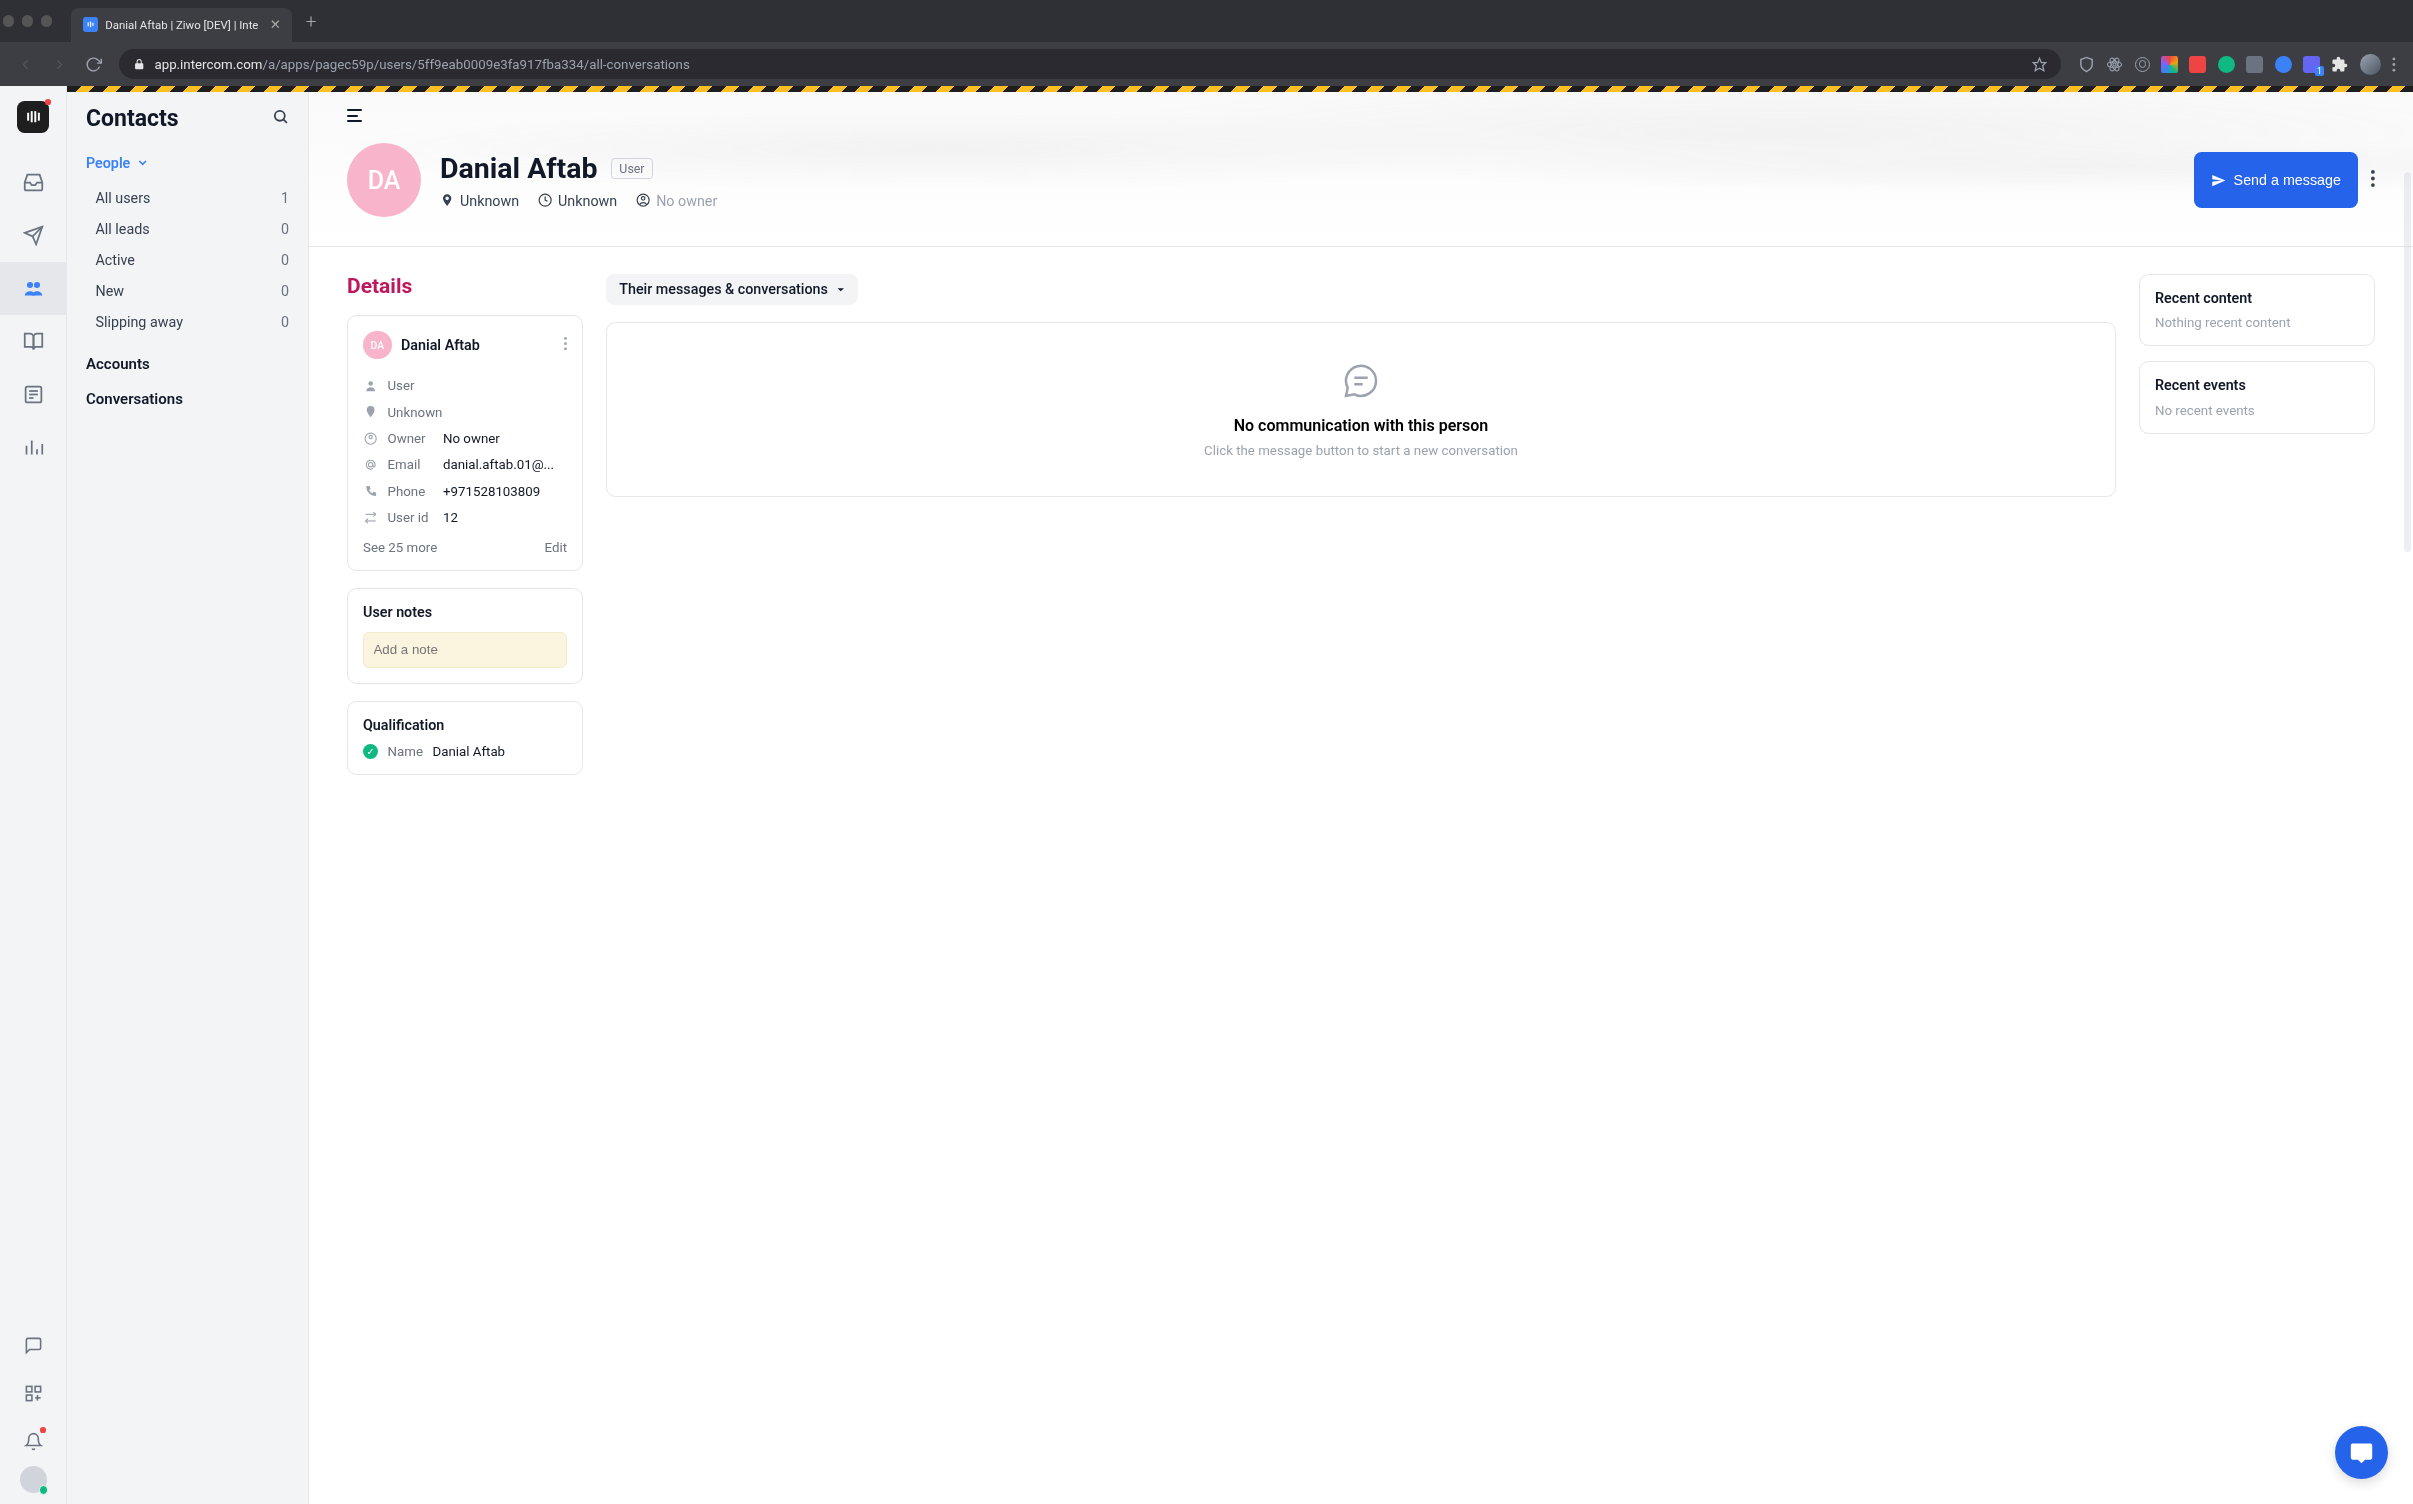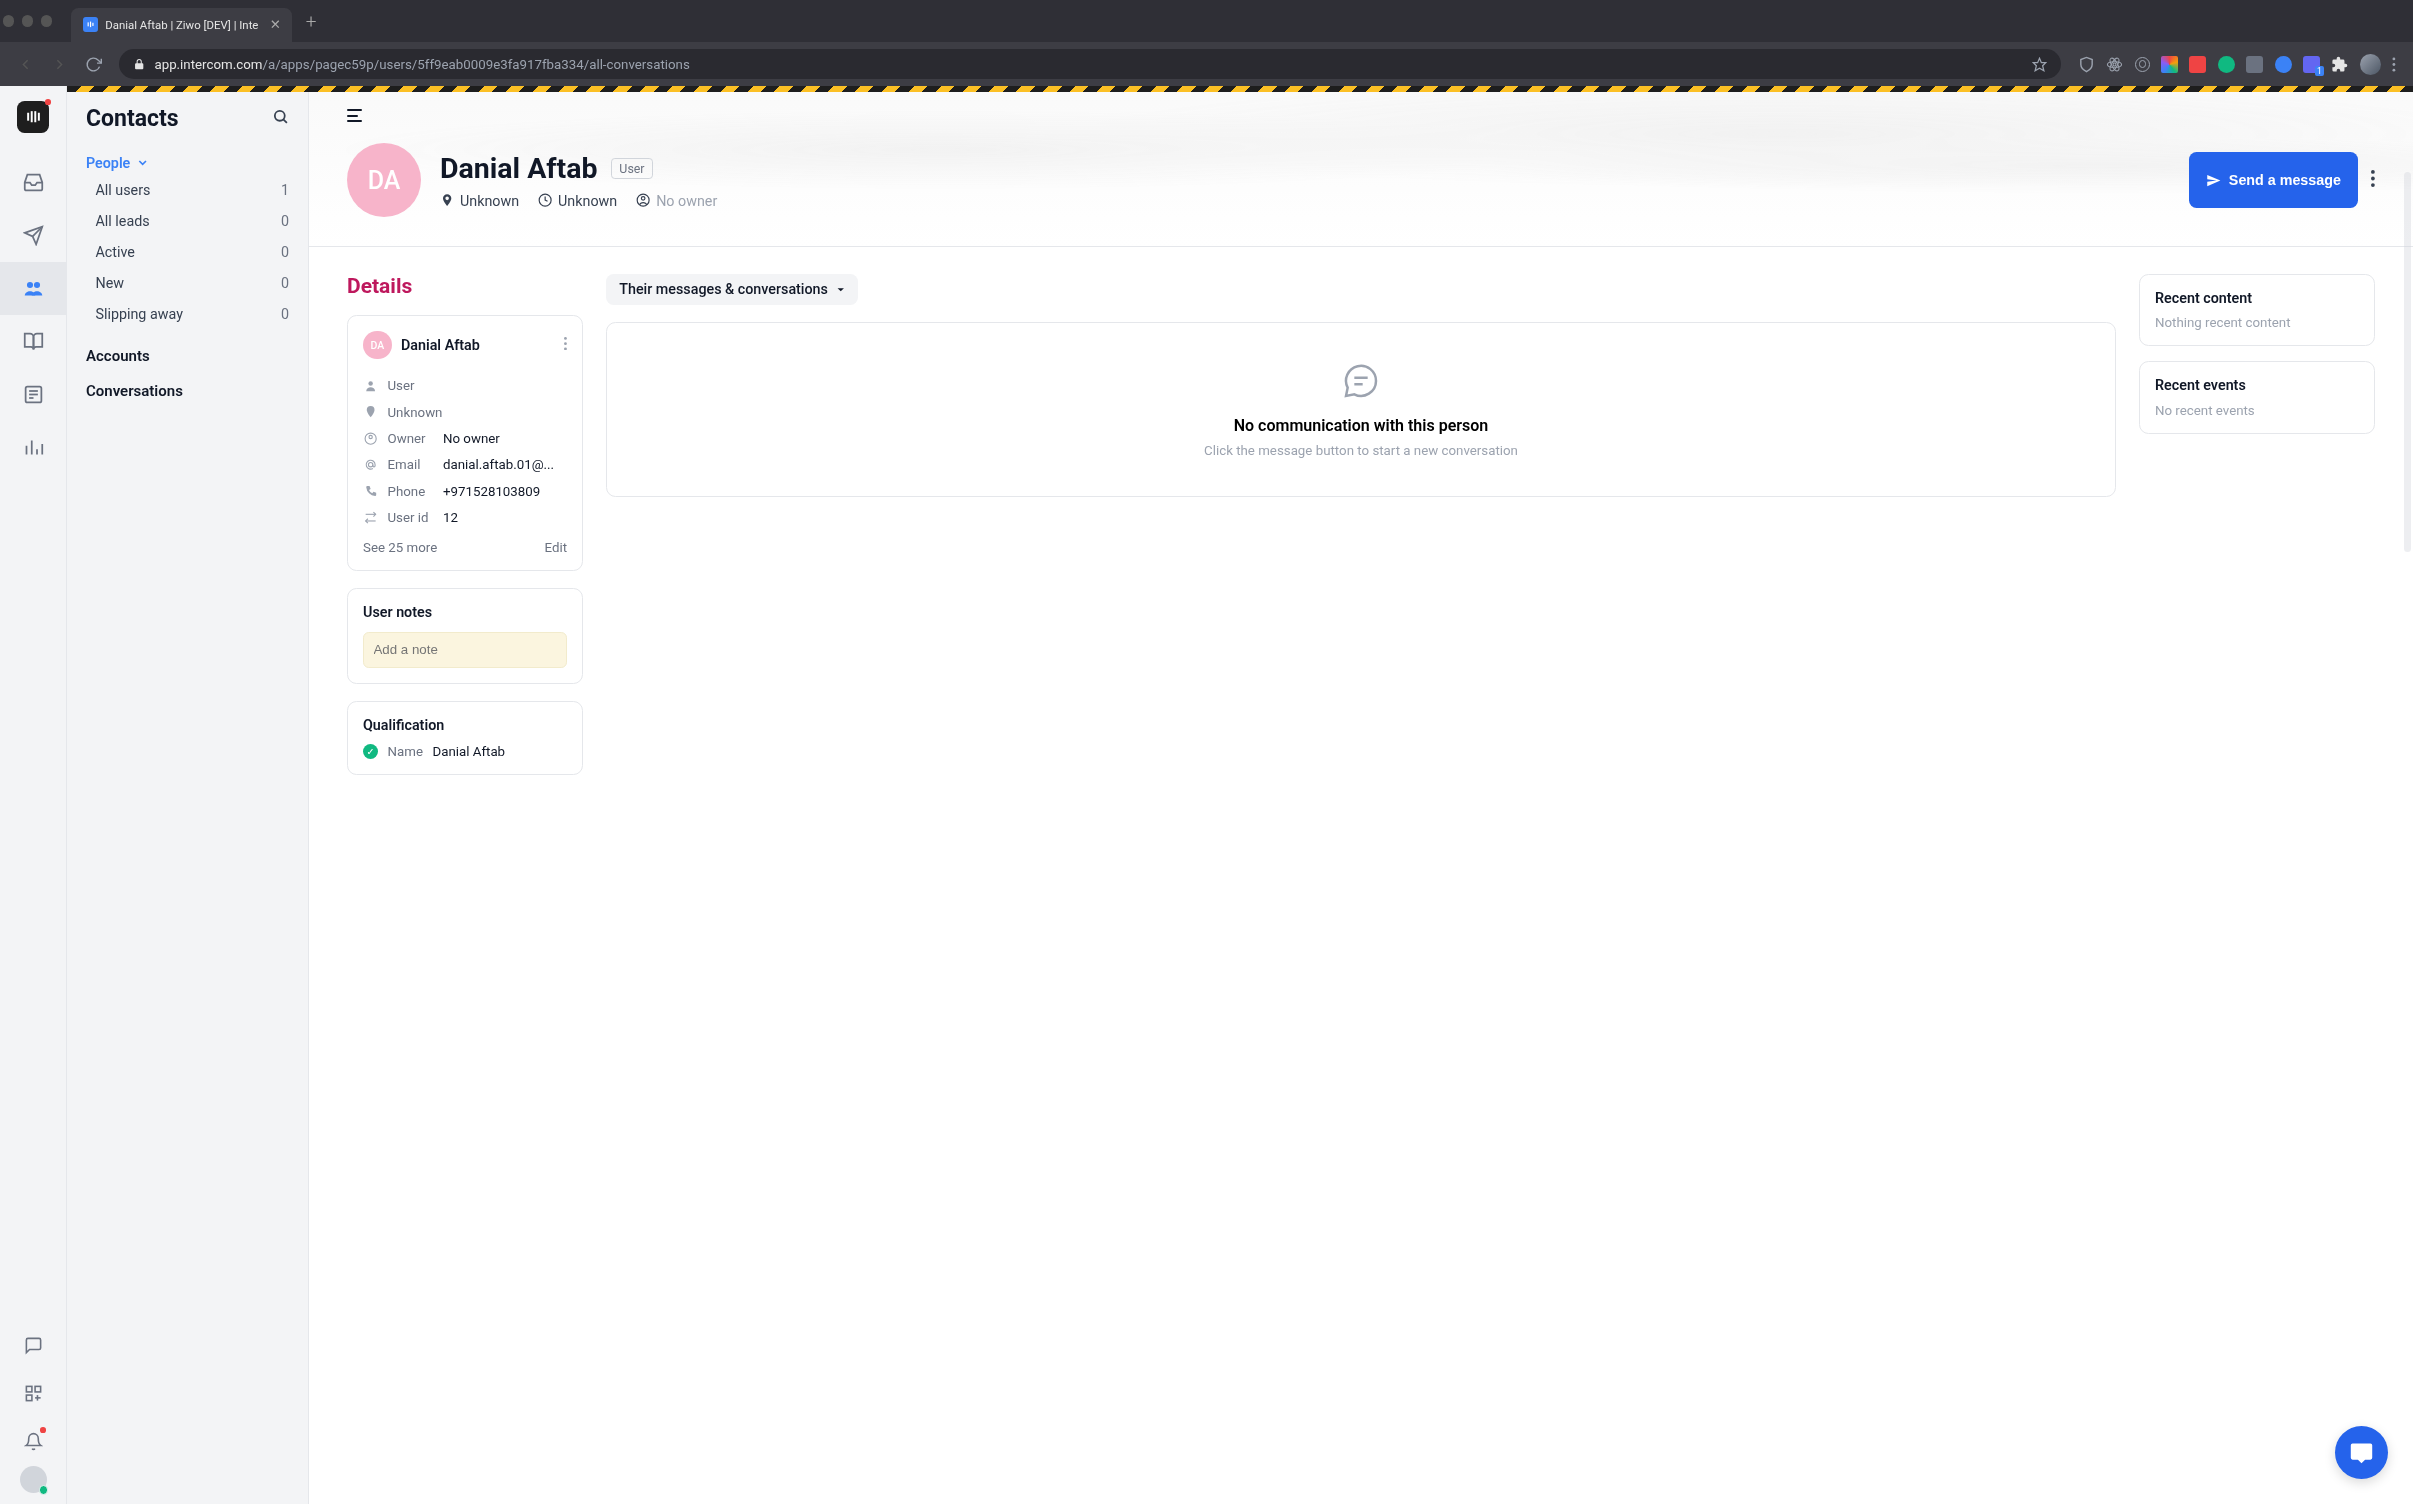"People" .sidebar-section-header { margin-bottom: 3px -> 11px }
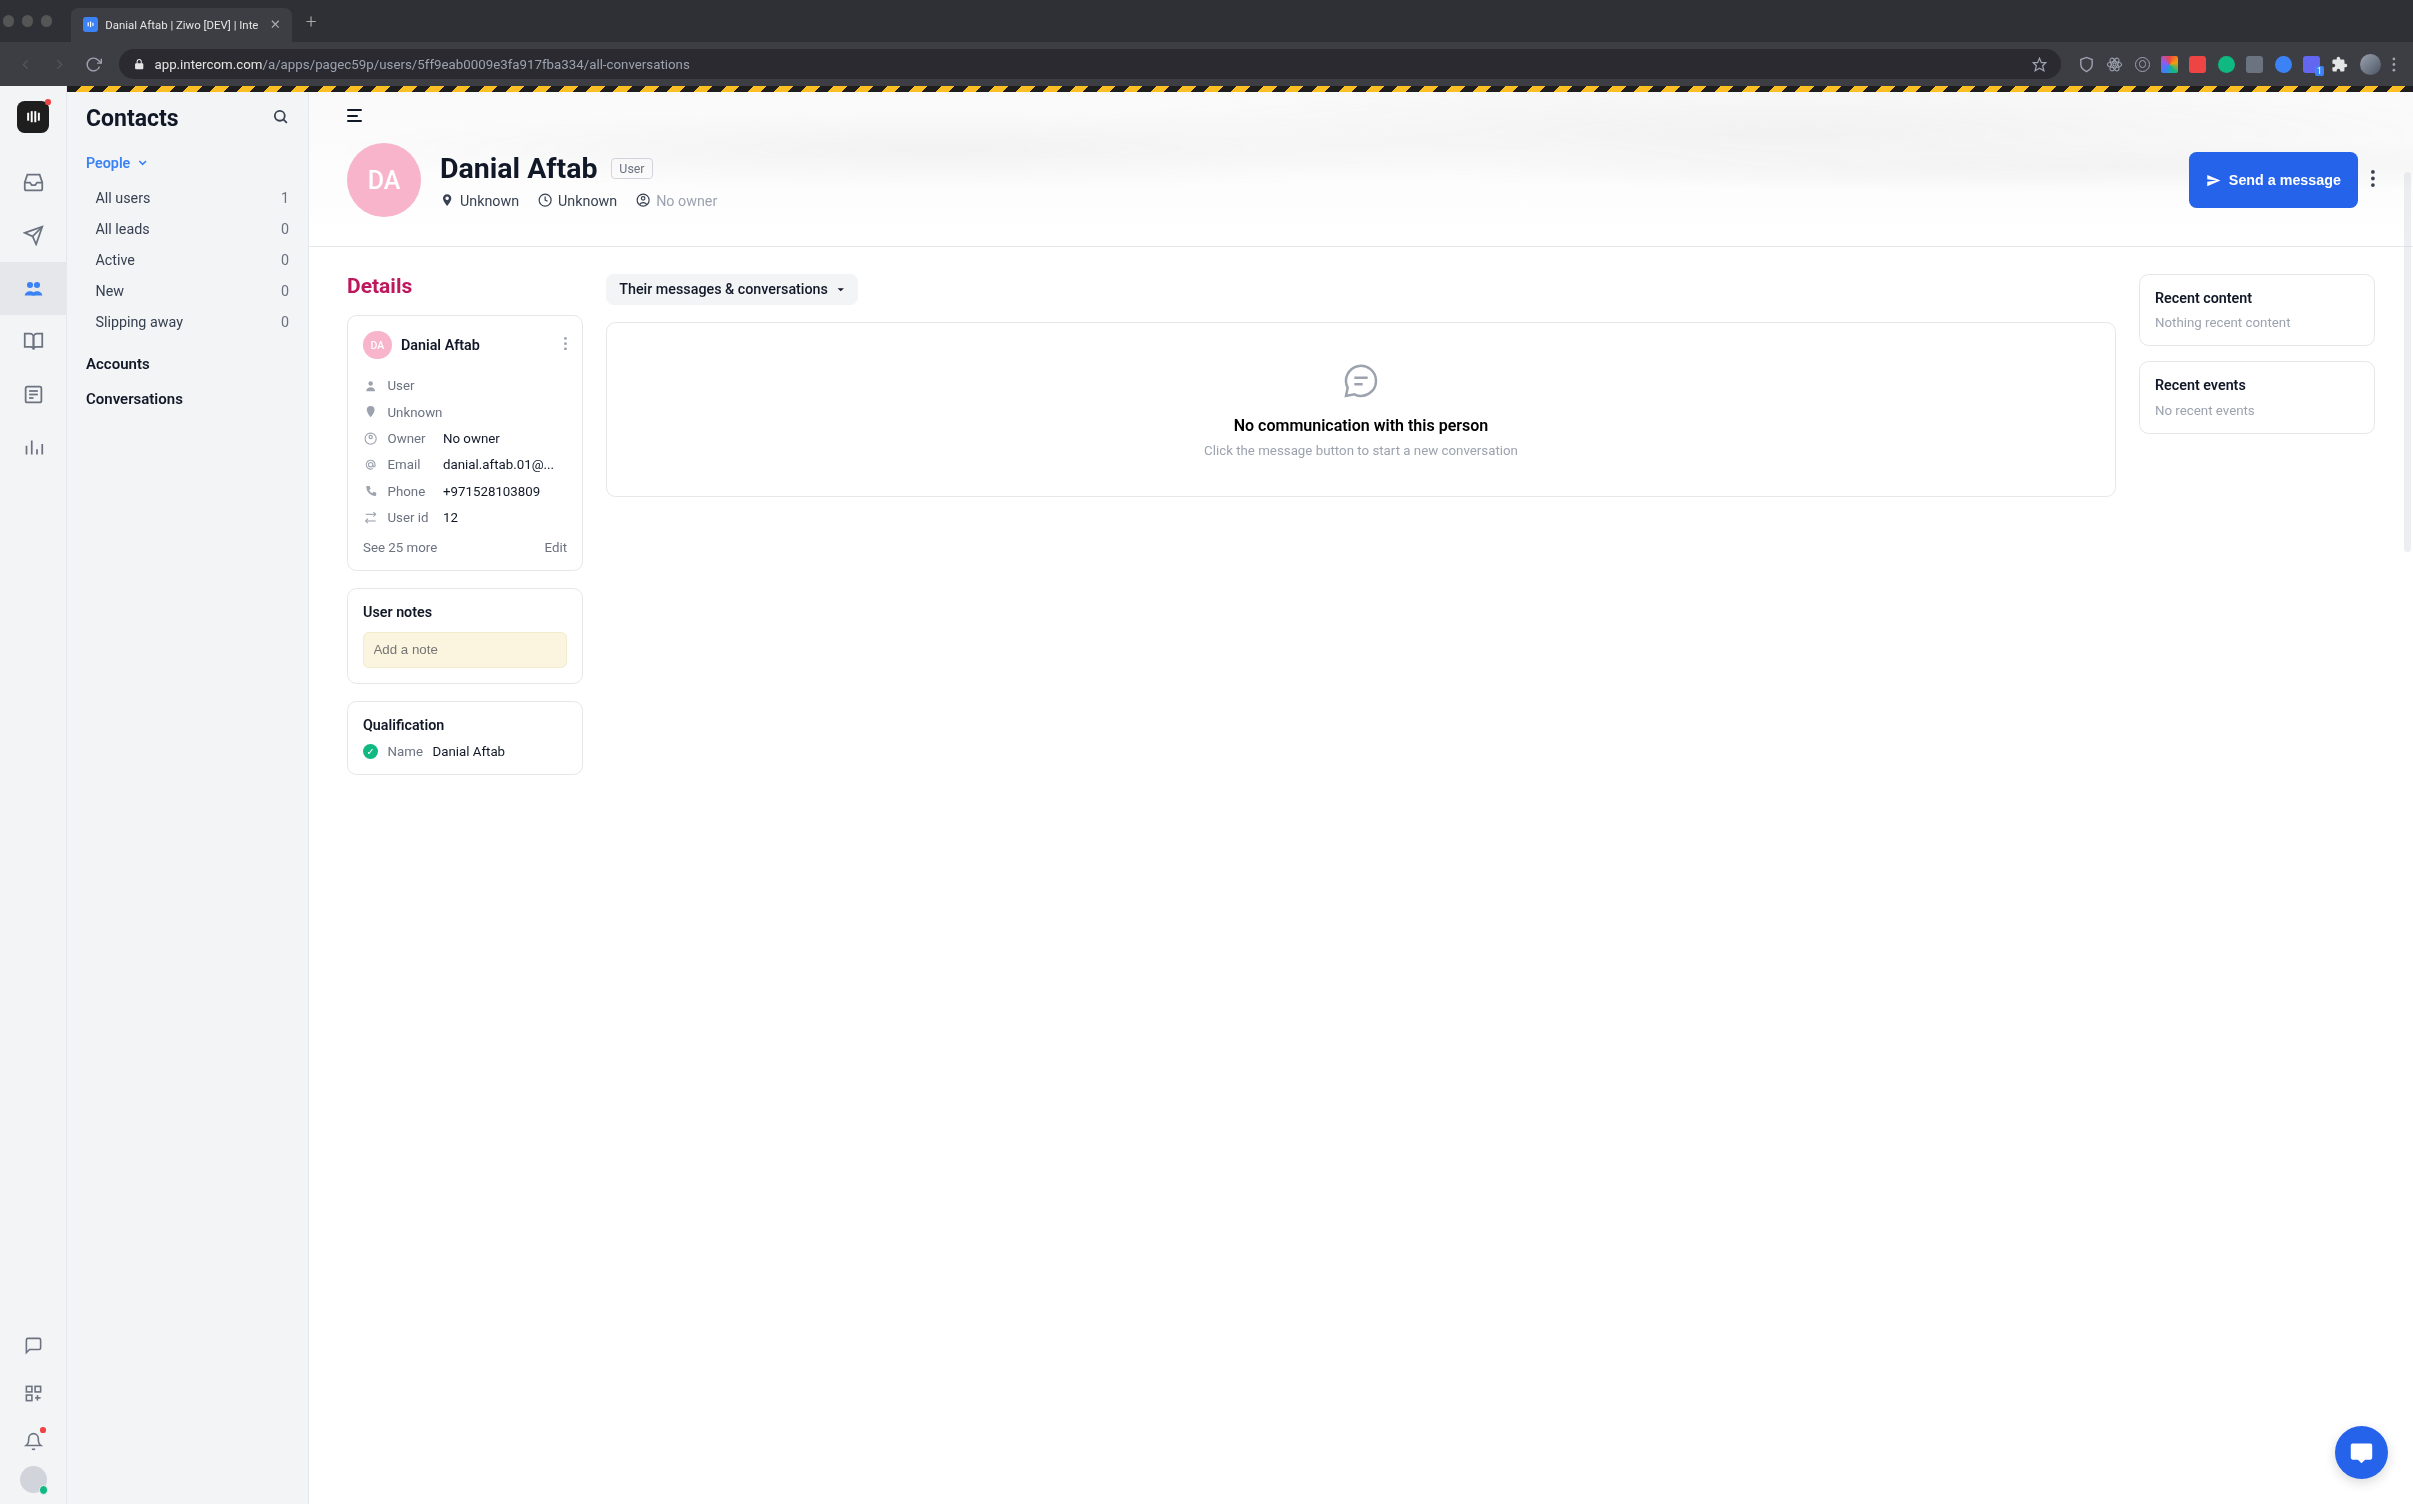"Send a message" .send-message-btn { font-weight: 700 -> 400 }
